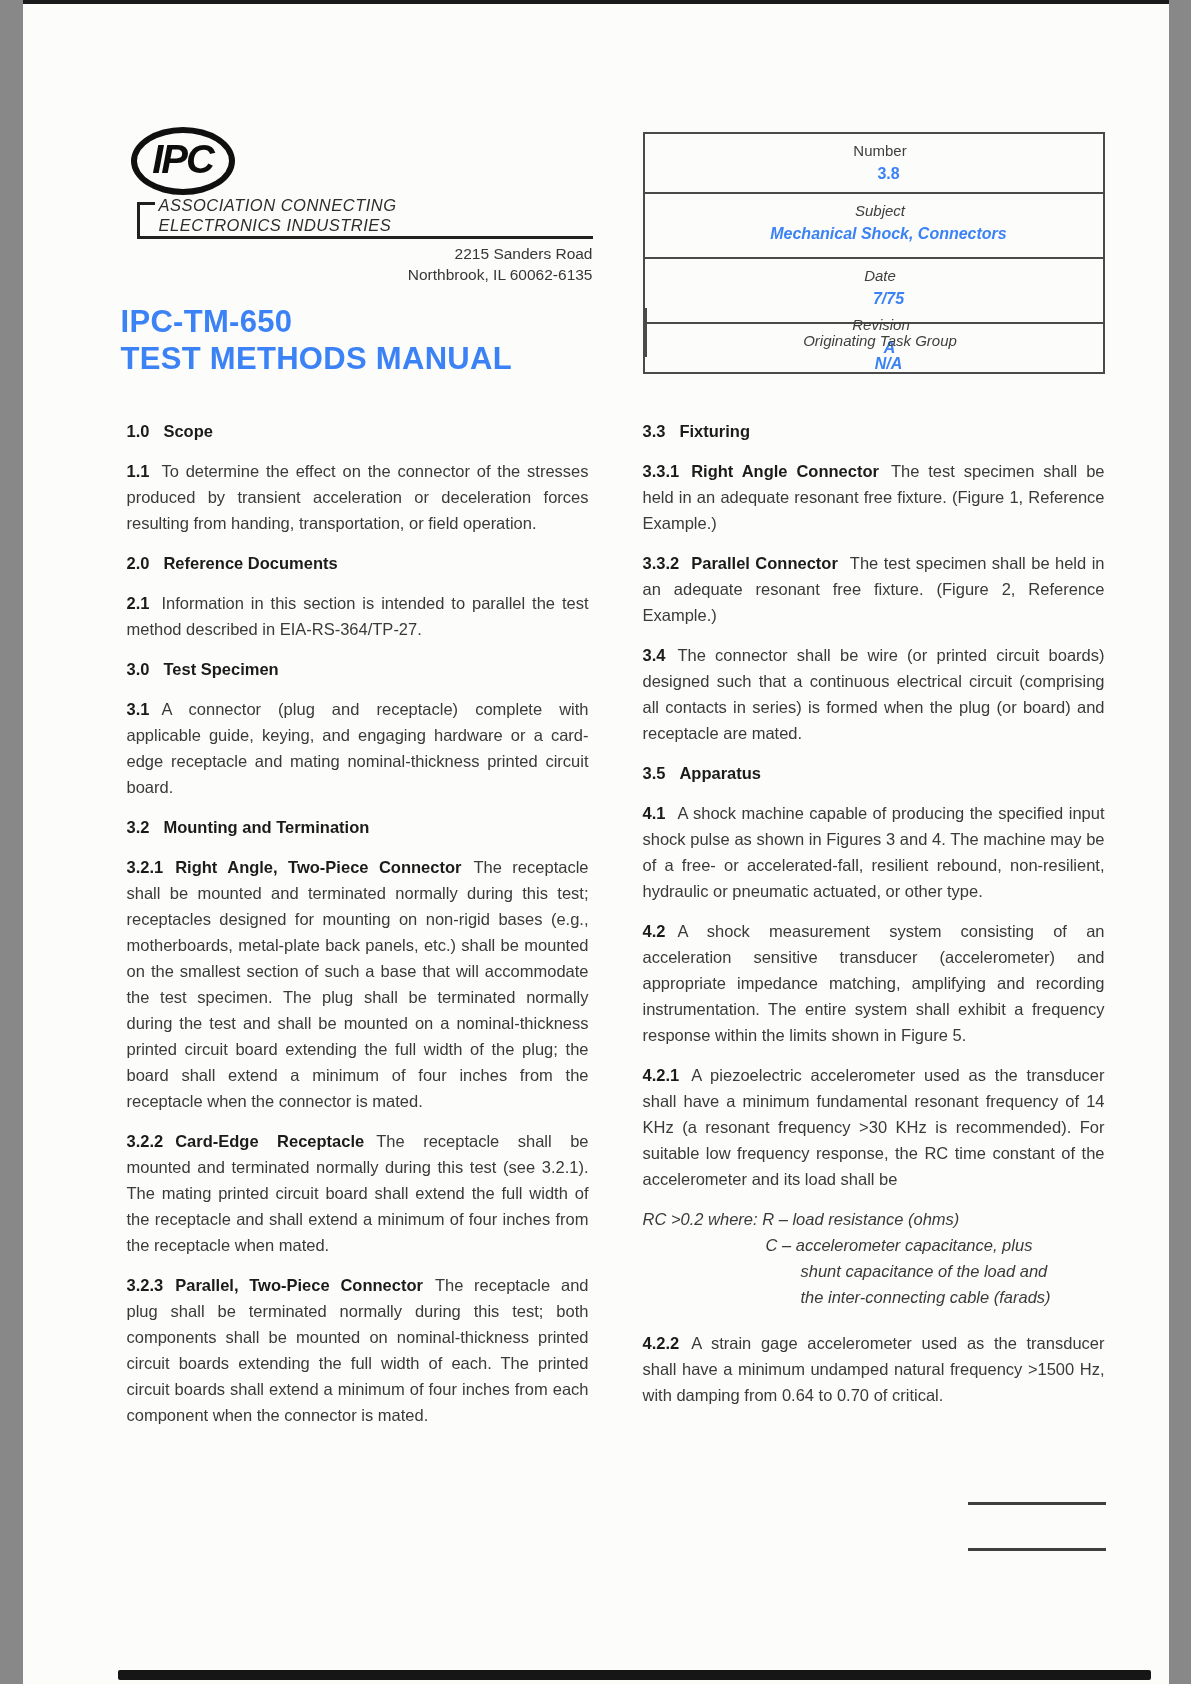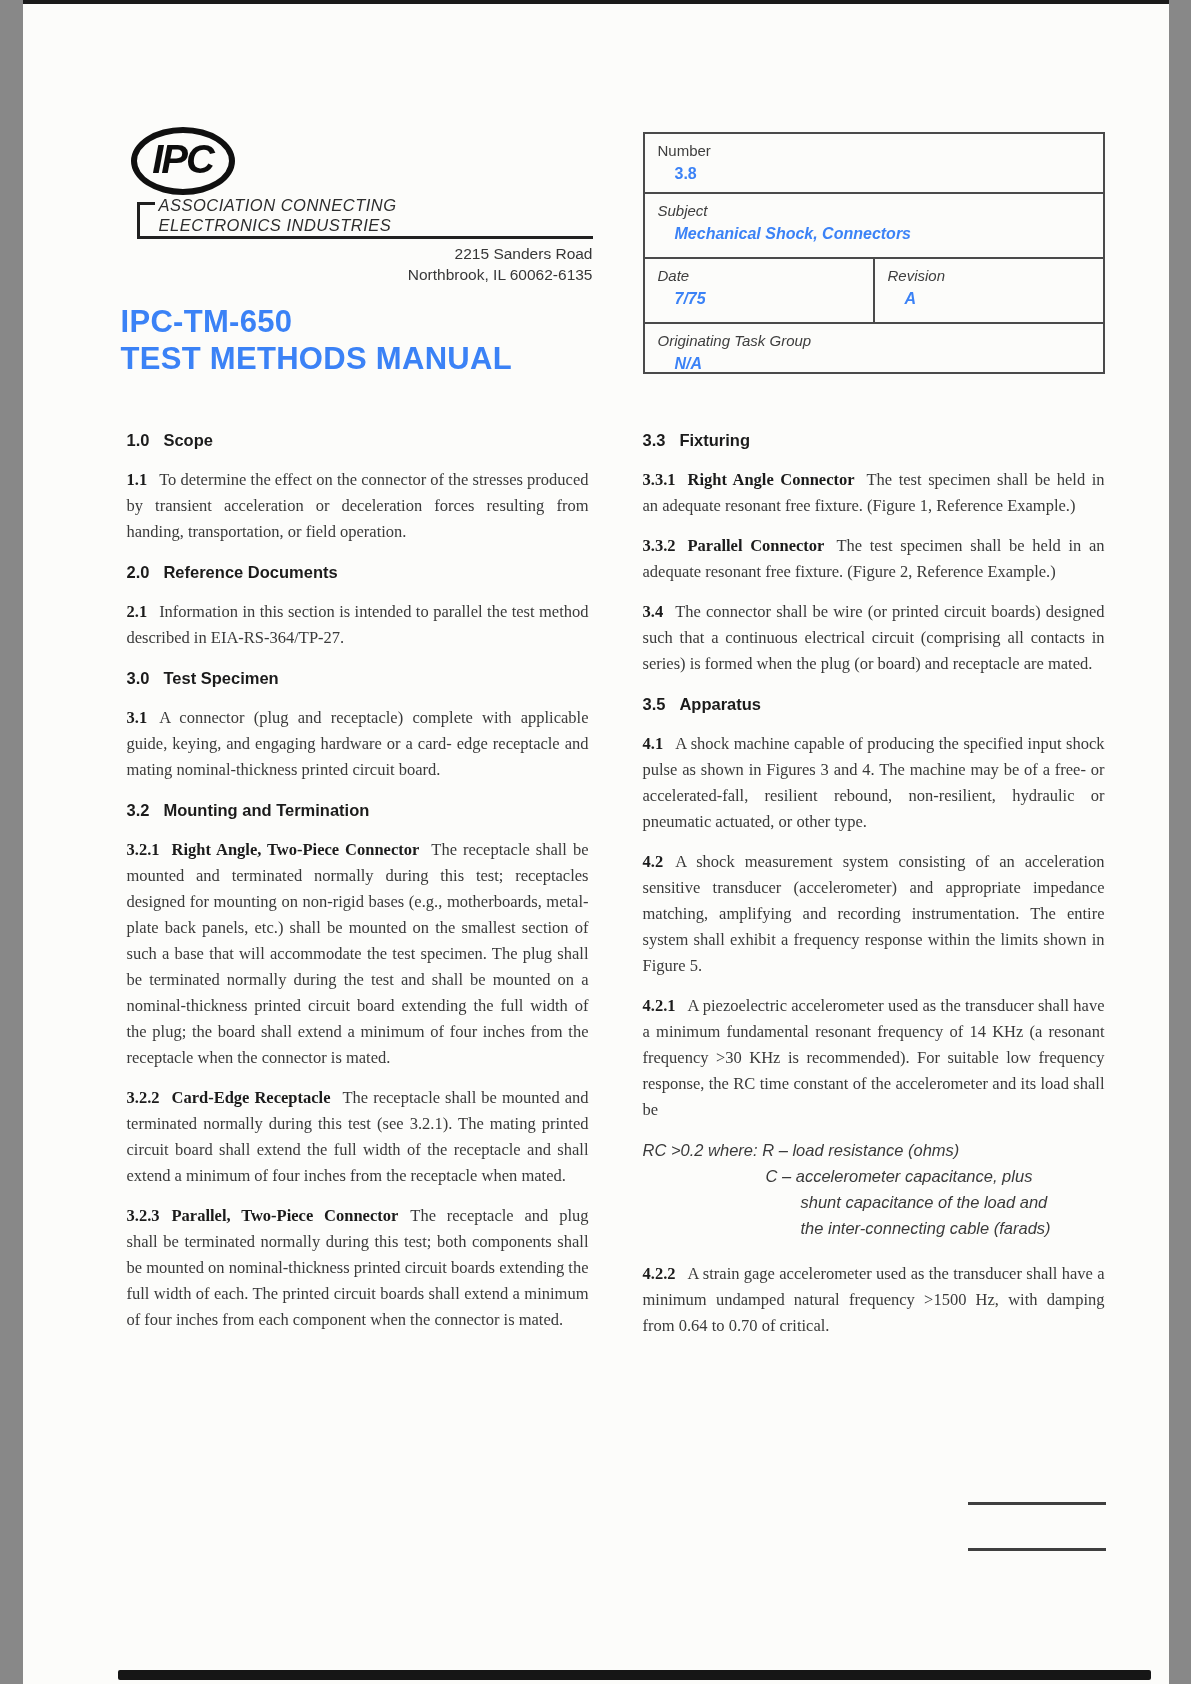"Number" .it-row { text-align: none -> center }
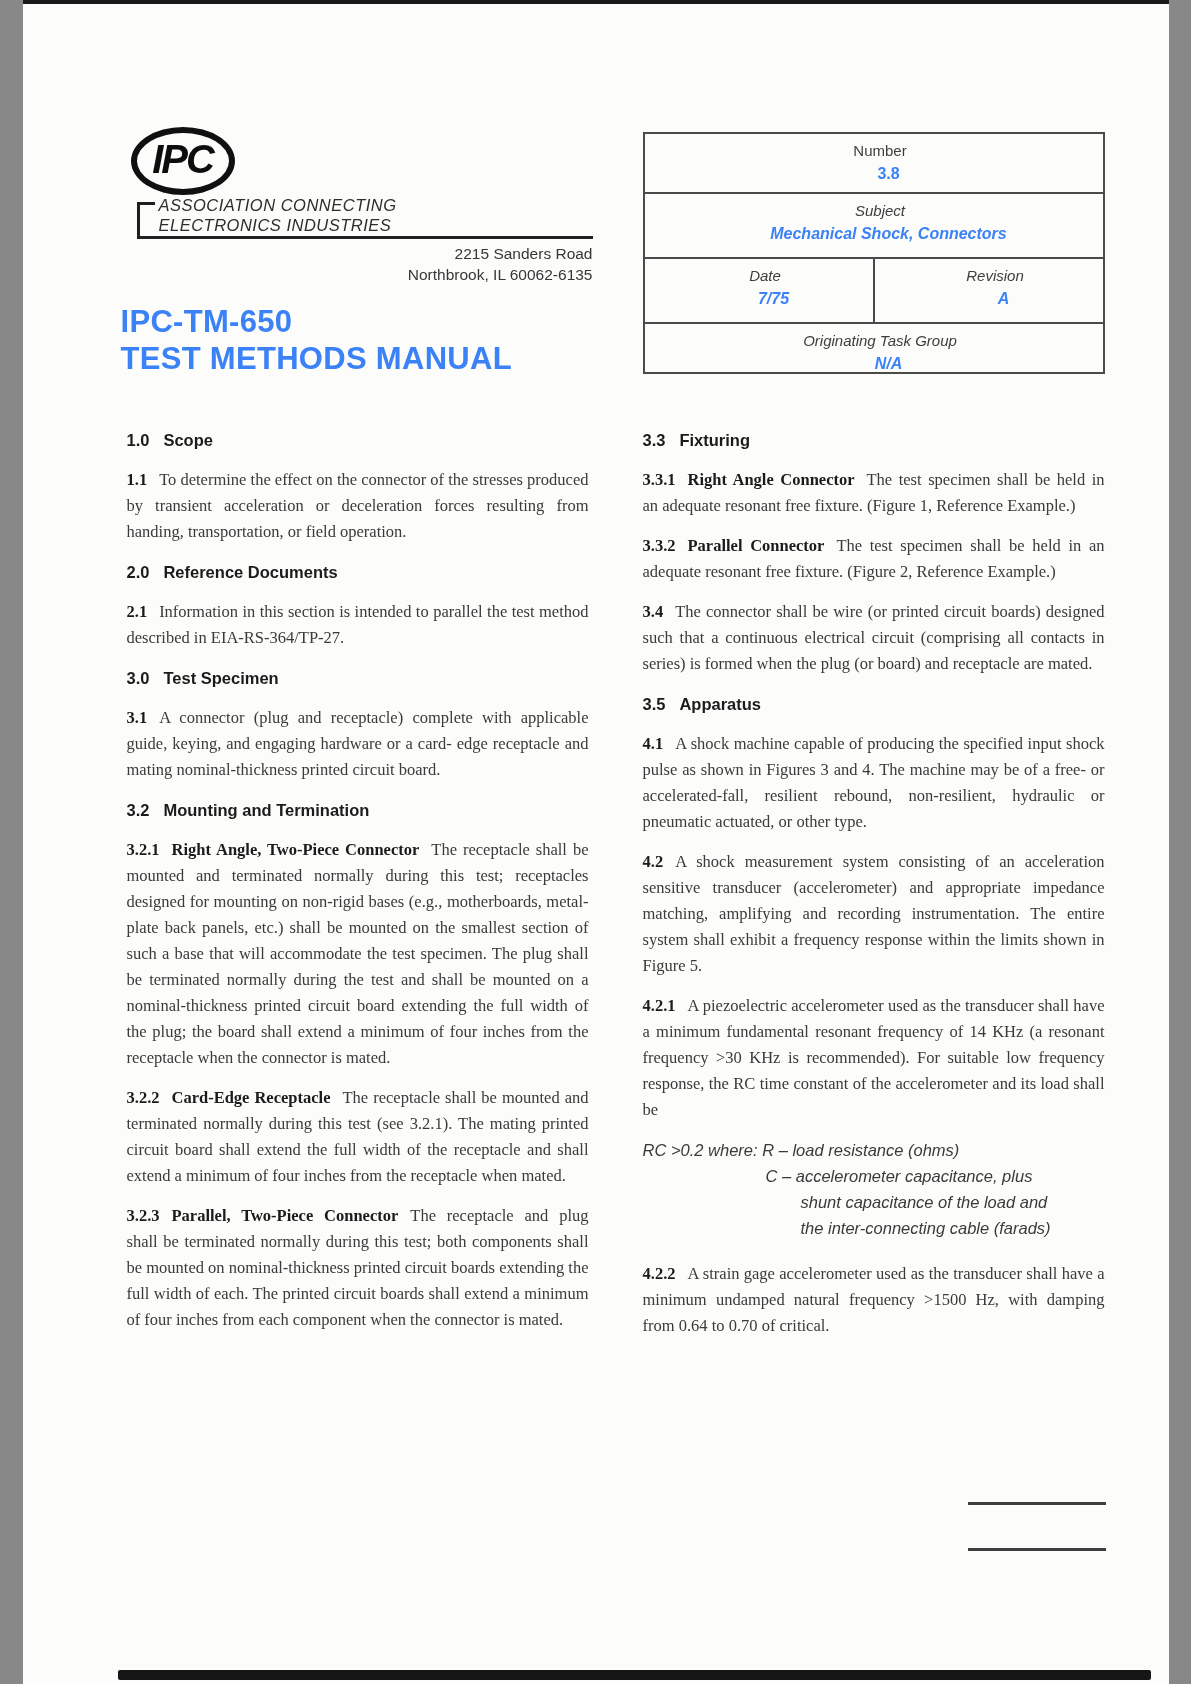"Date" .it-split { flex-direction: none -> column }
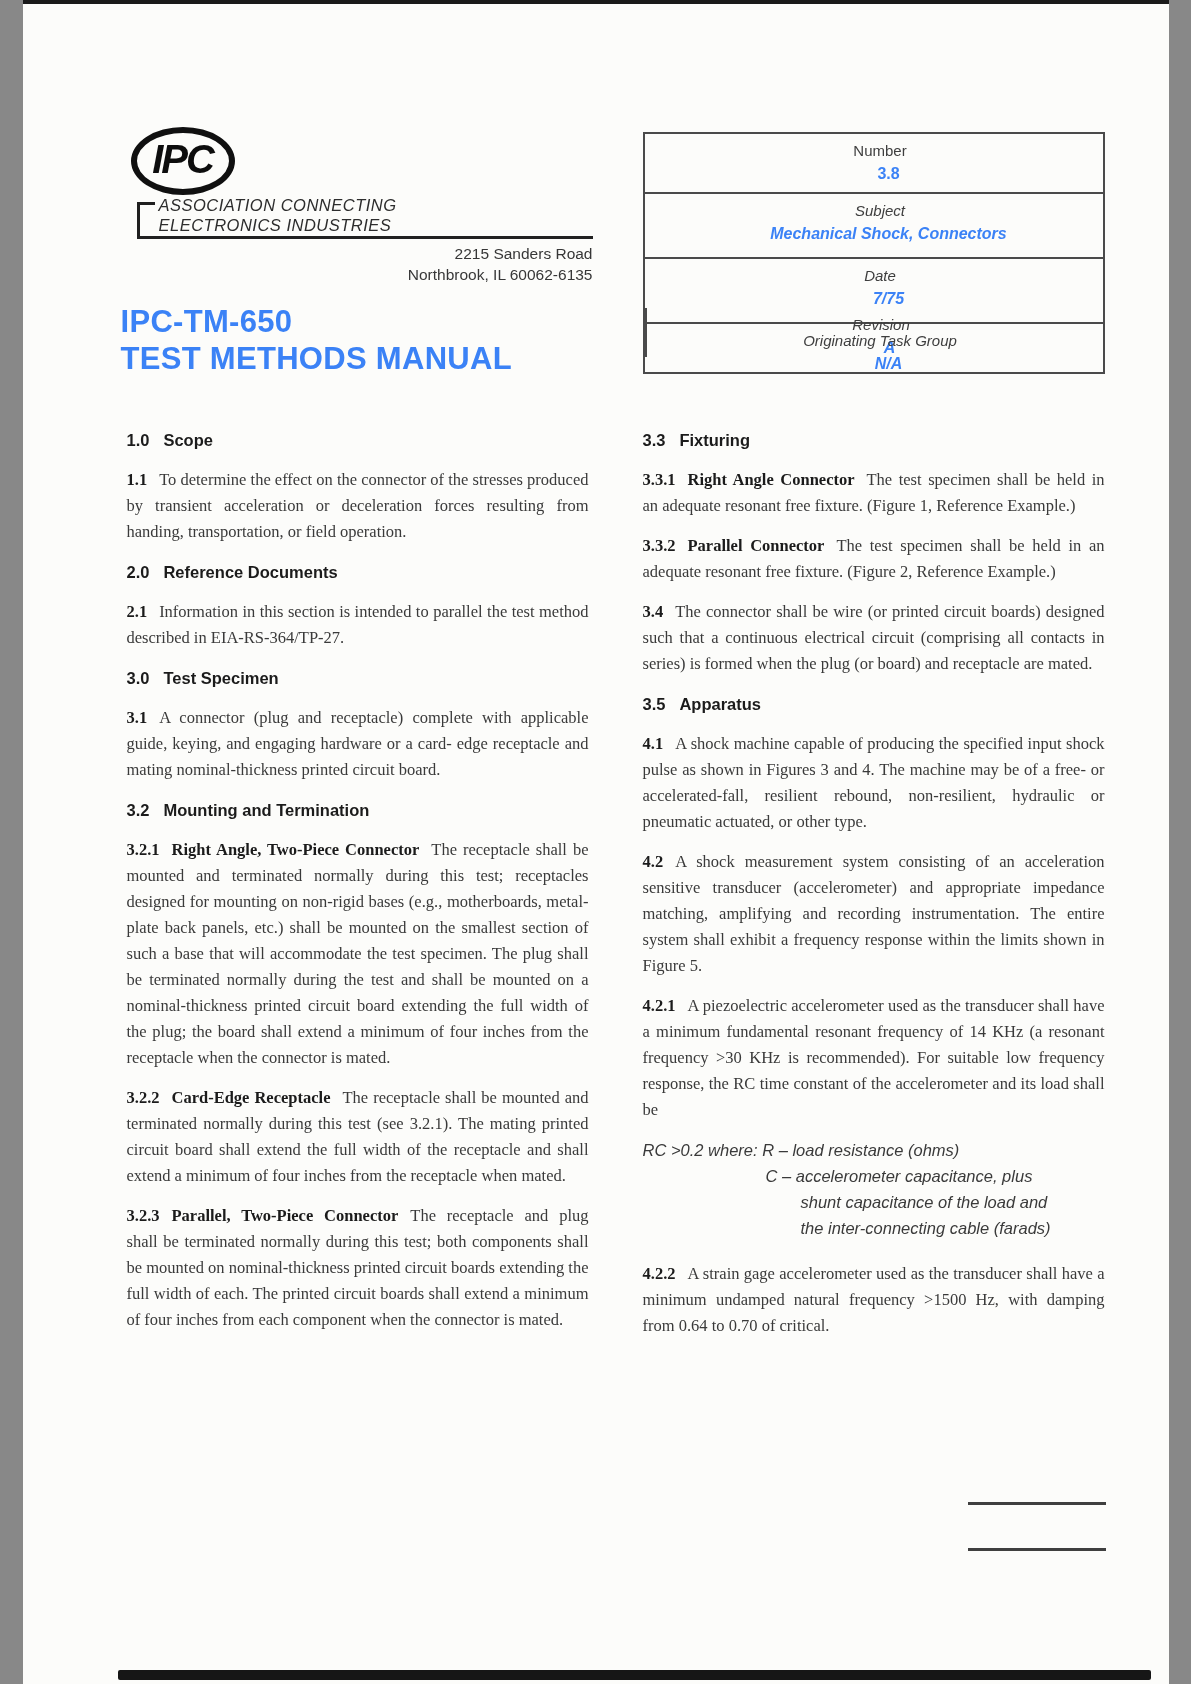"1.0 Scope" .block { margin: 9px 0 14px 0 -> 0 0 14px 0 }
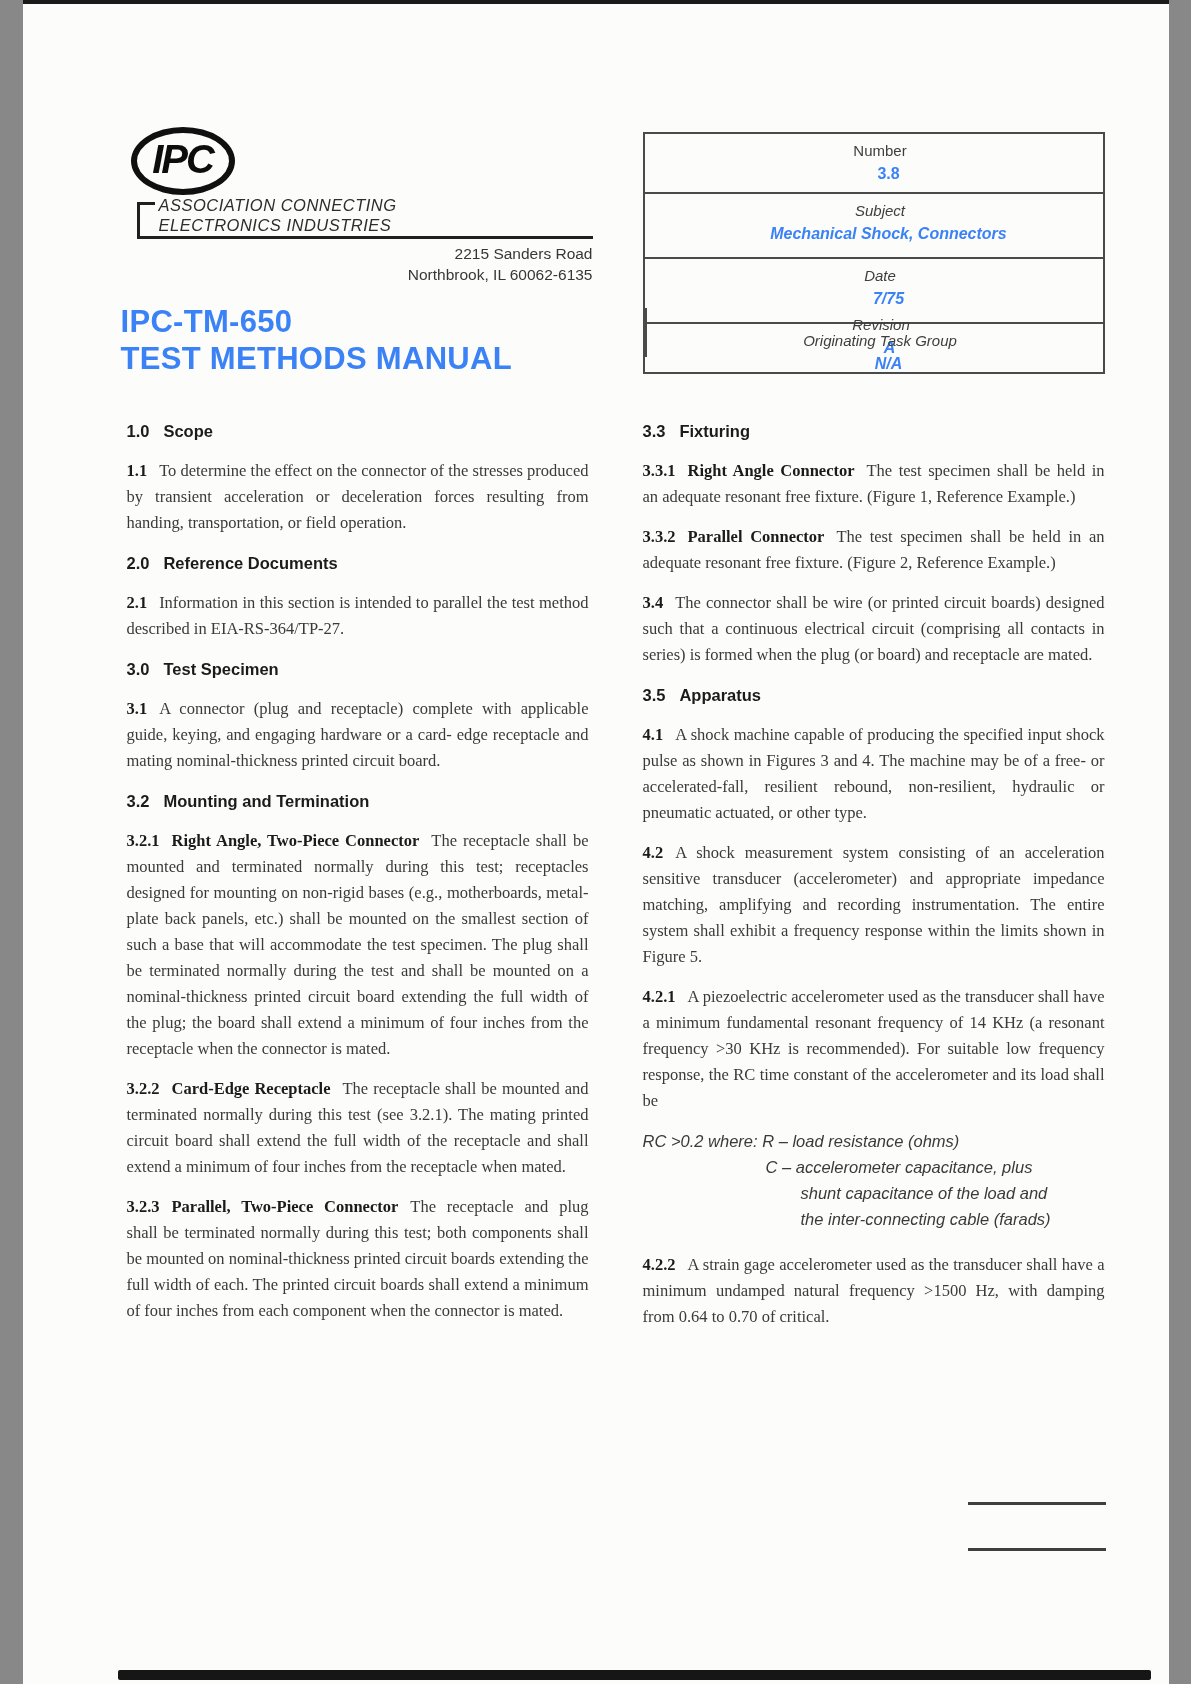"1.1 To determine the effect" .para { font-family: Liberation Serif, serif -> none }
